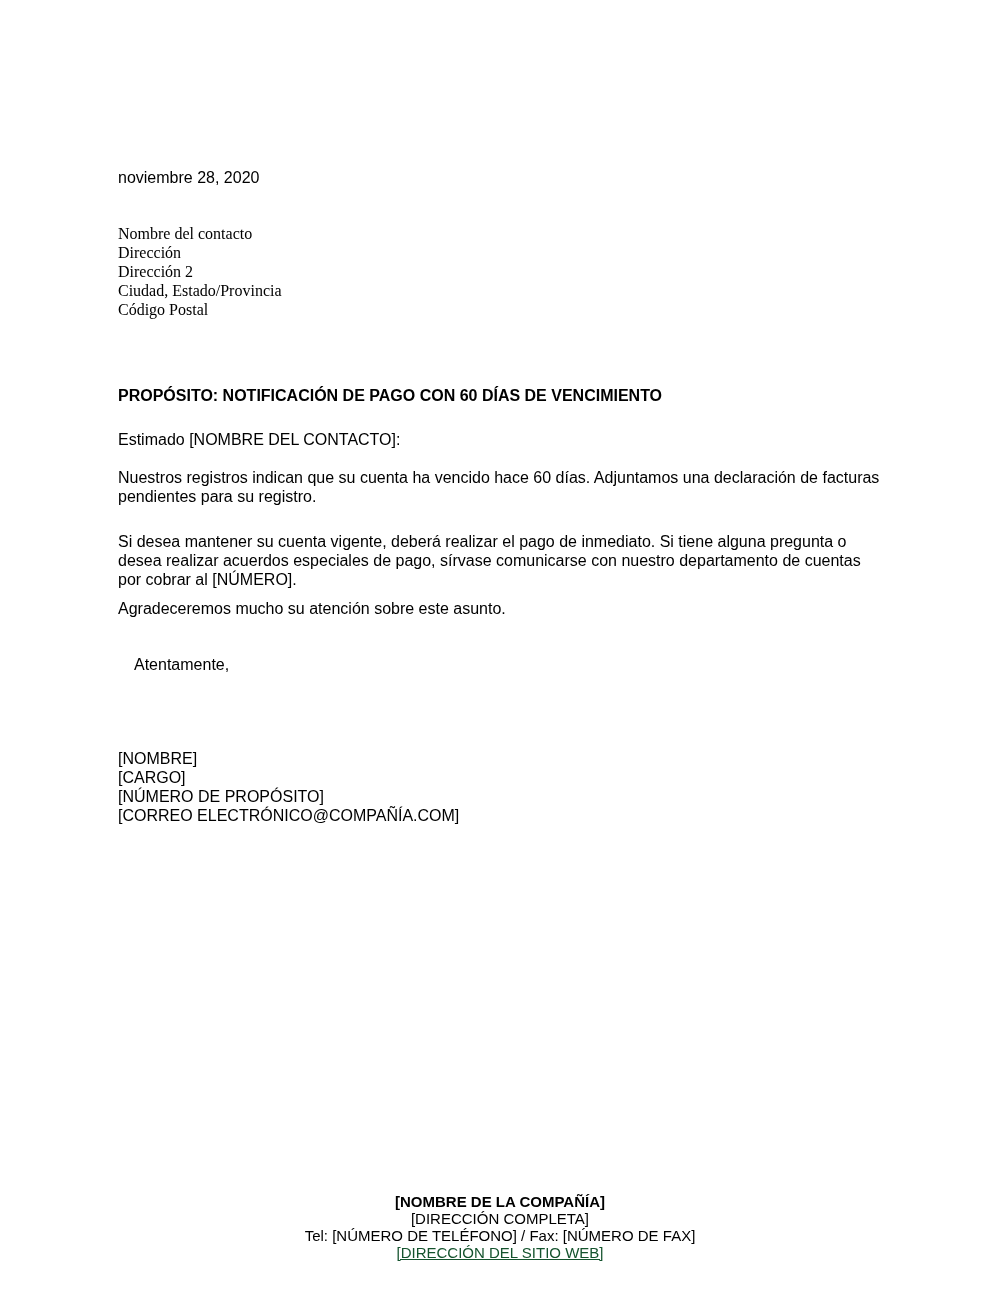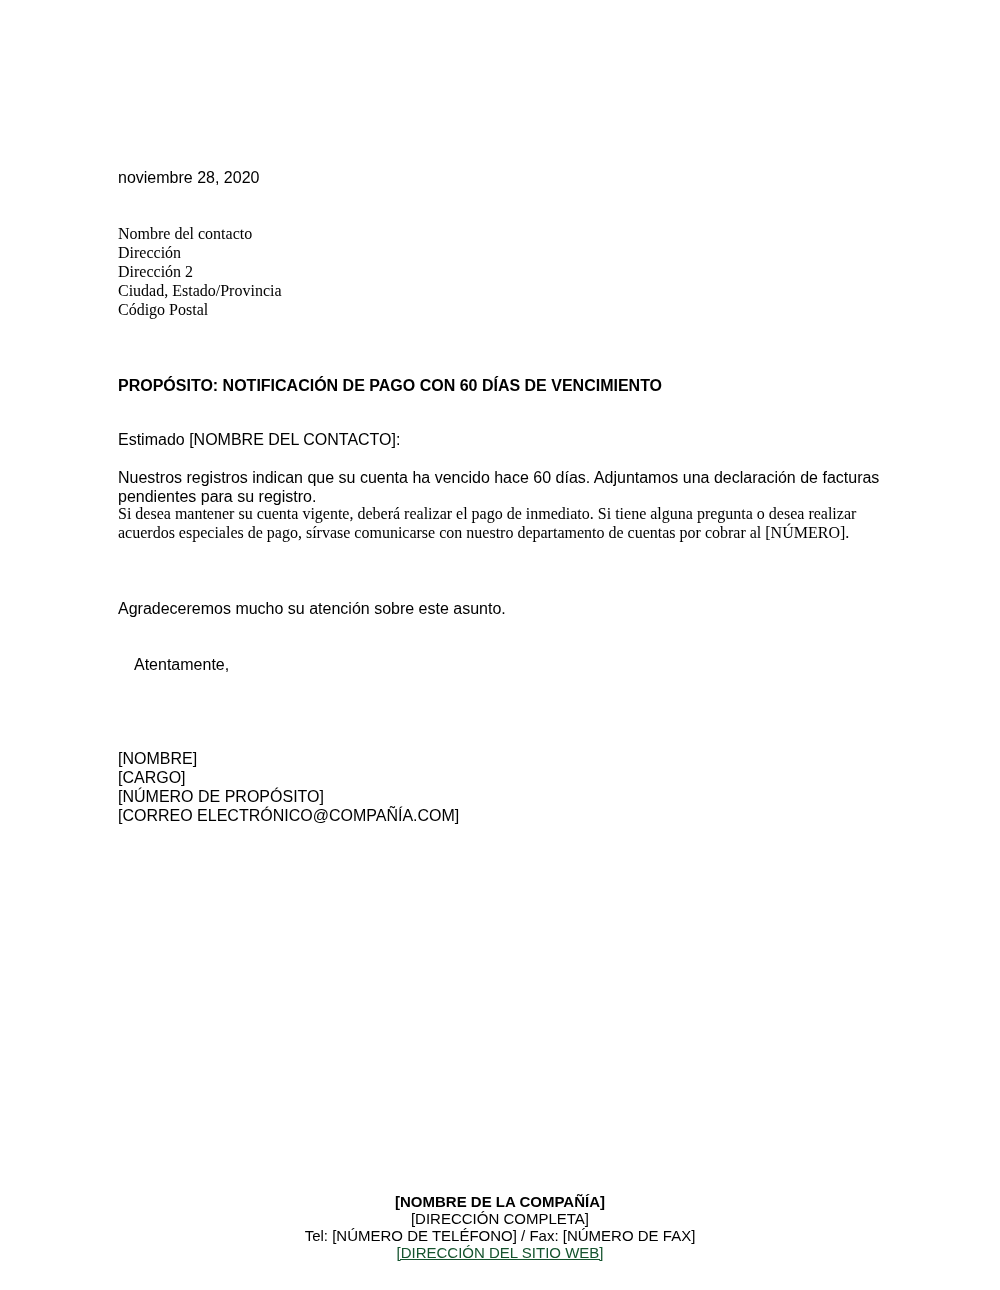"PROPÓSITO: NOTIFICACIÓN DE PAGO CON" .subject { top: 376px -> 386px }
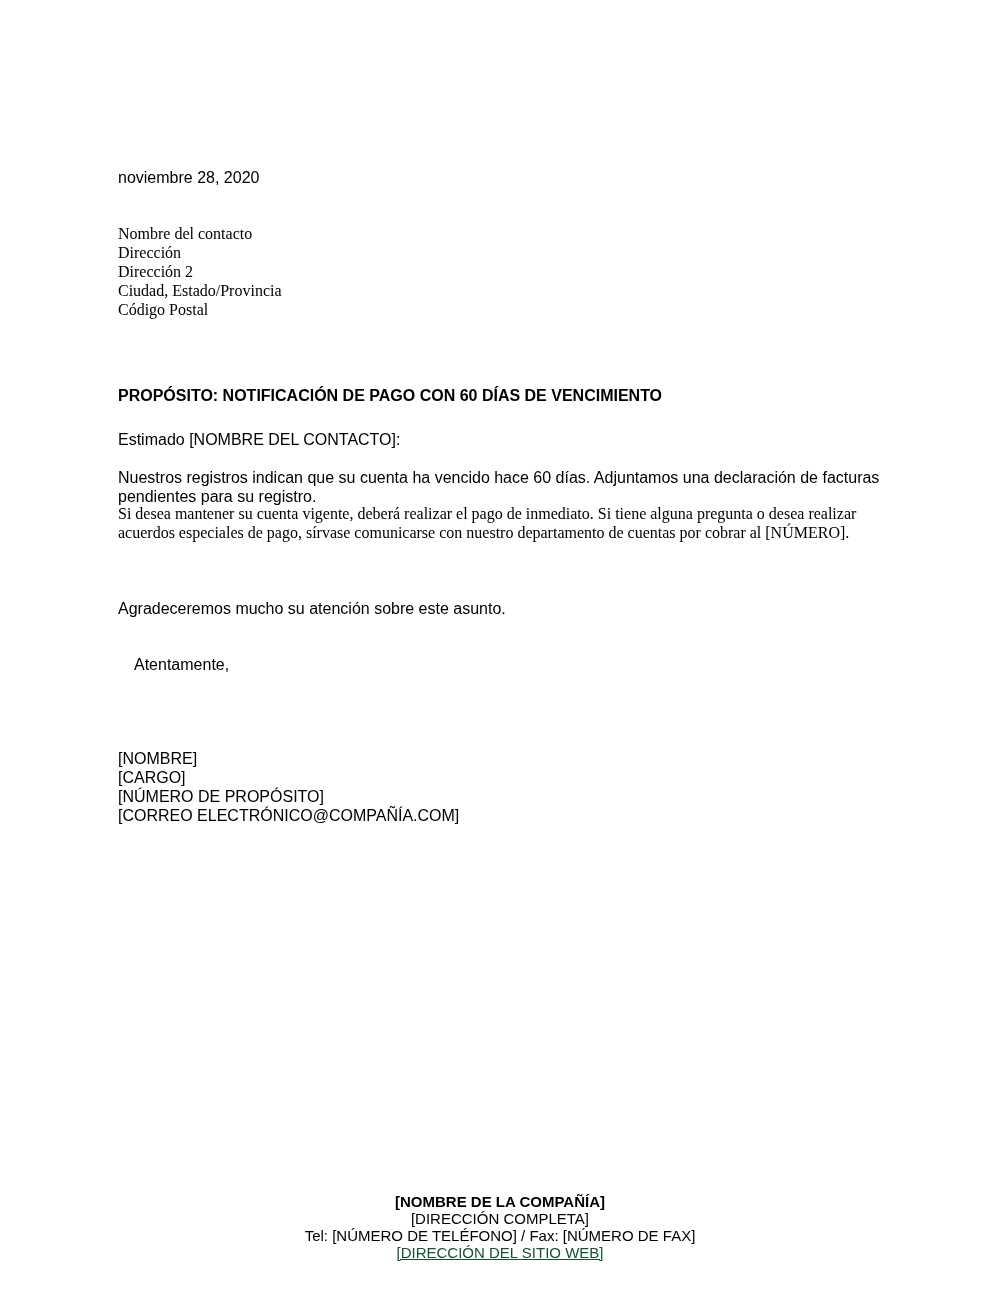"Si desea mantener su cuenta" .p2 { font-family: Liberation Serif, serif -> none; top: 504px -> 532px }
